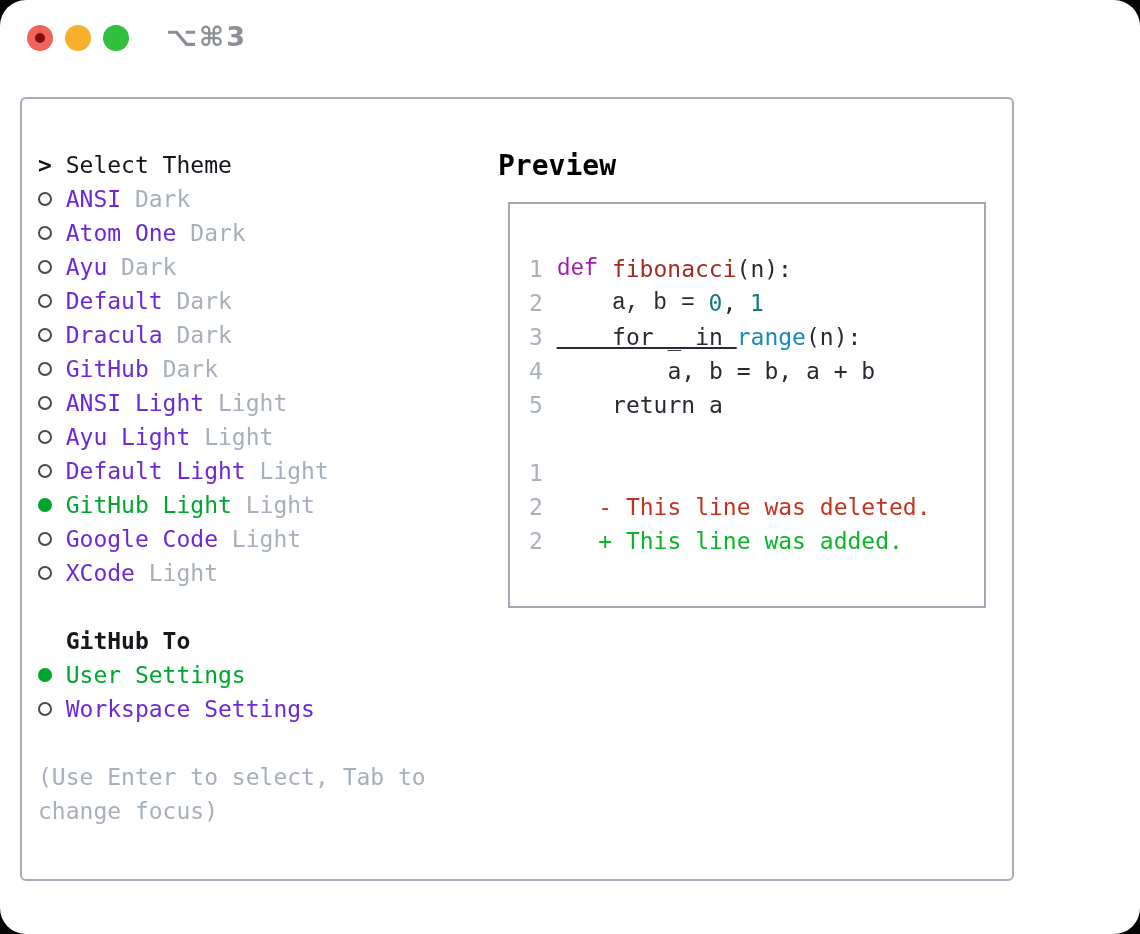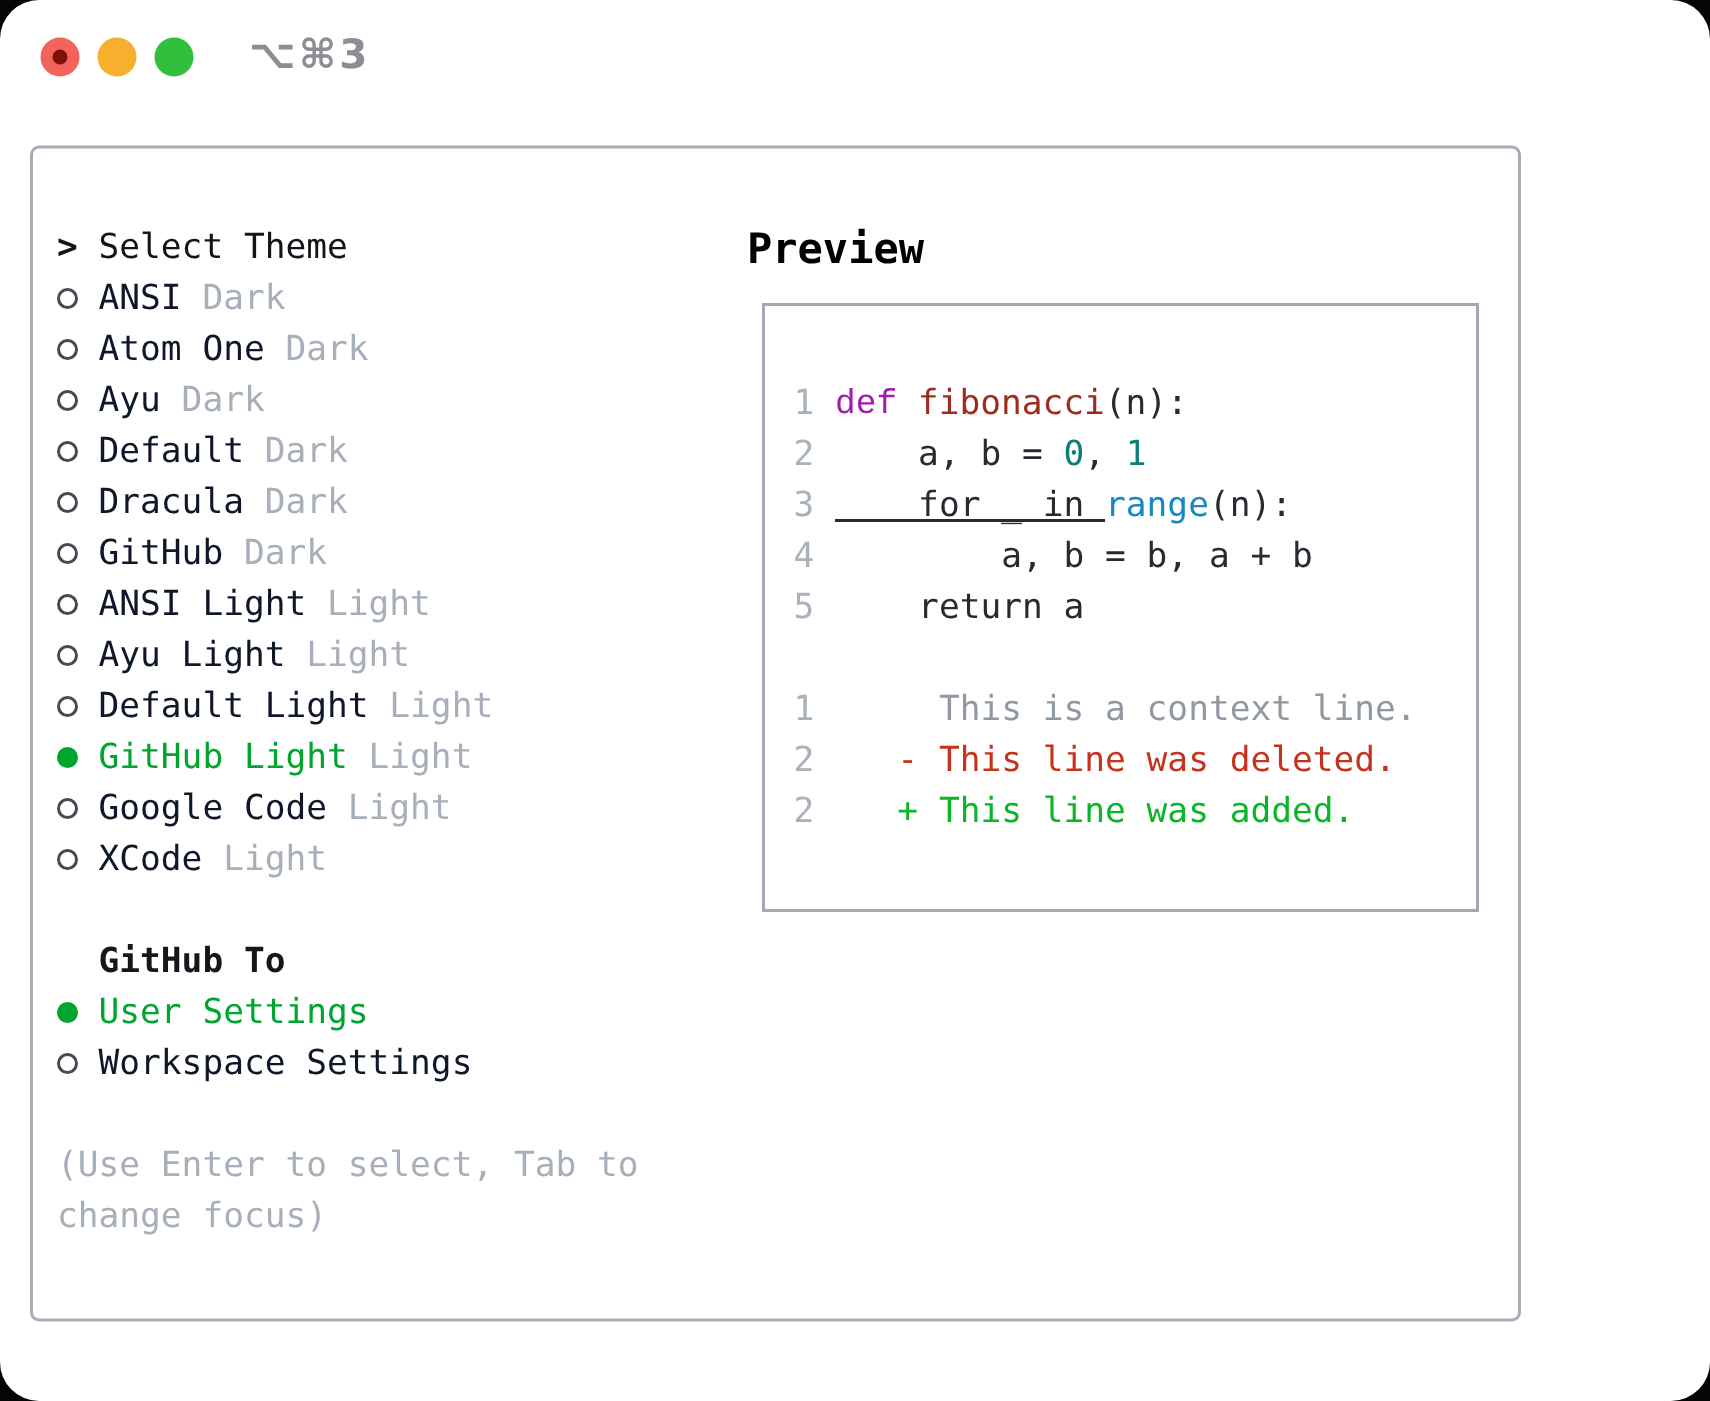"ANSI" .name { color: #0f172a -> #6d28d9 }
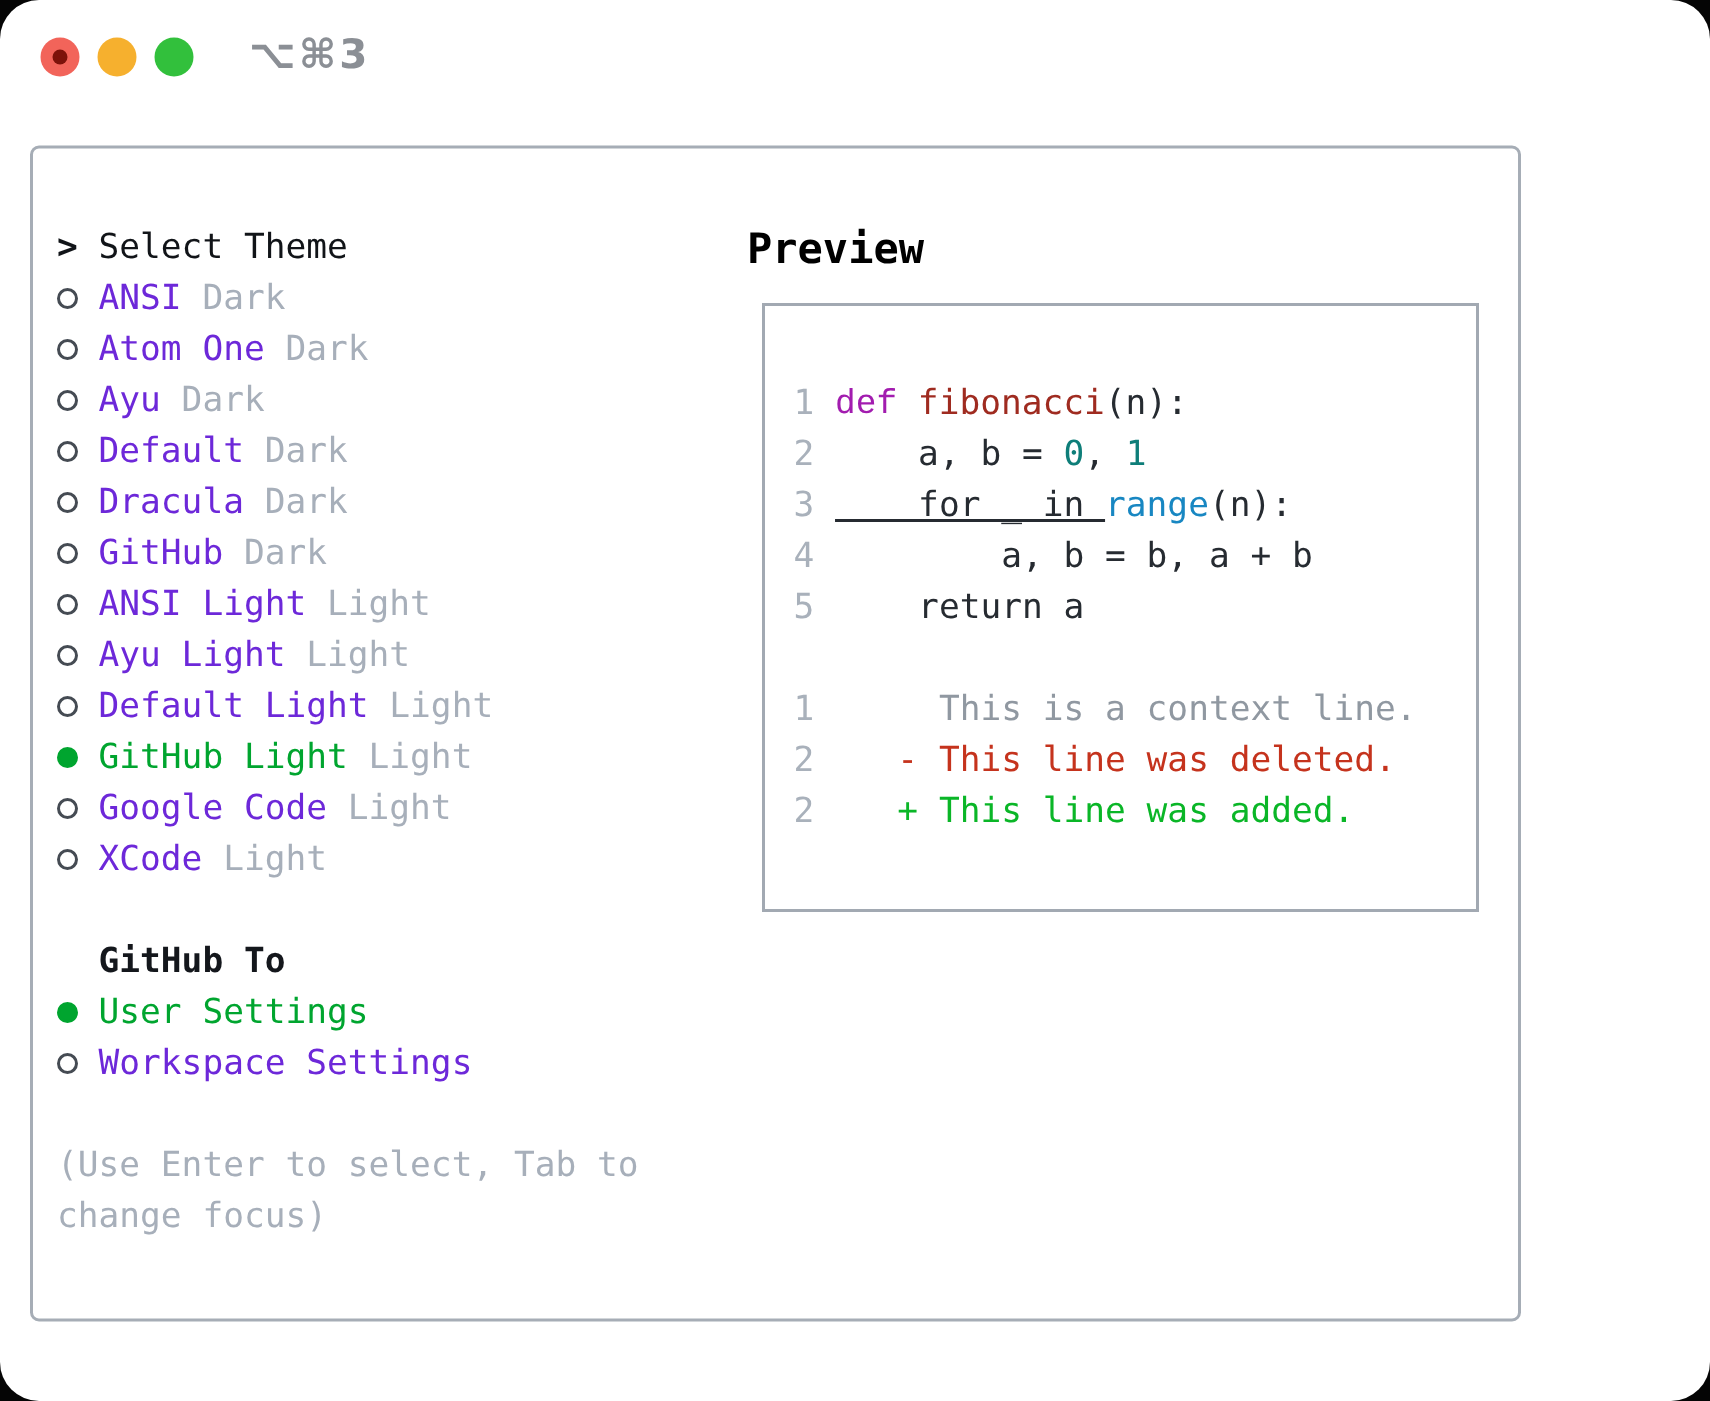"a, b =" span.seg { font-family: none -> Liberation Mono, monospace }
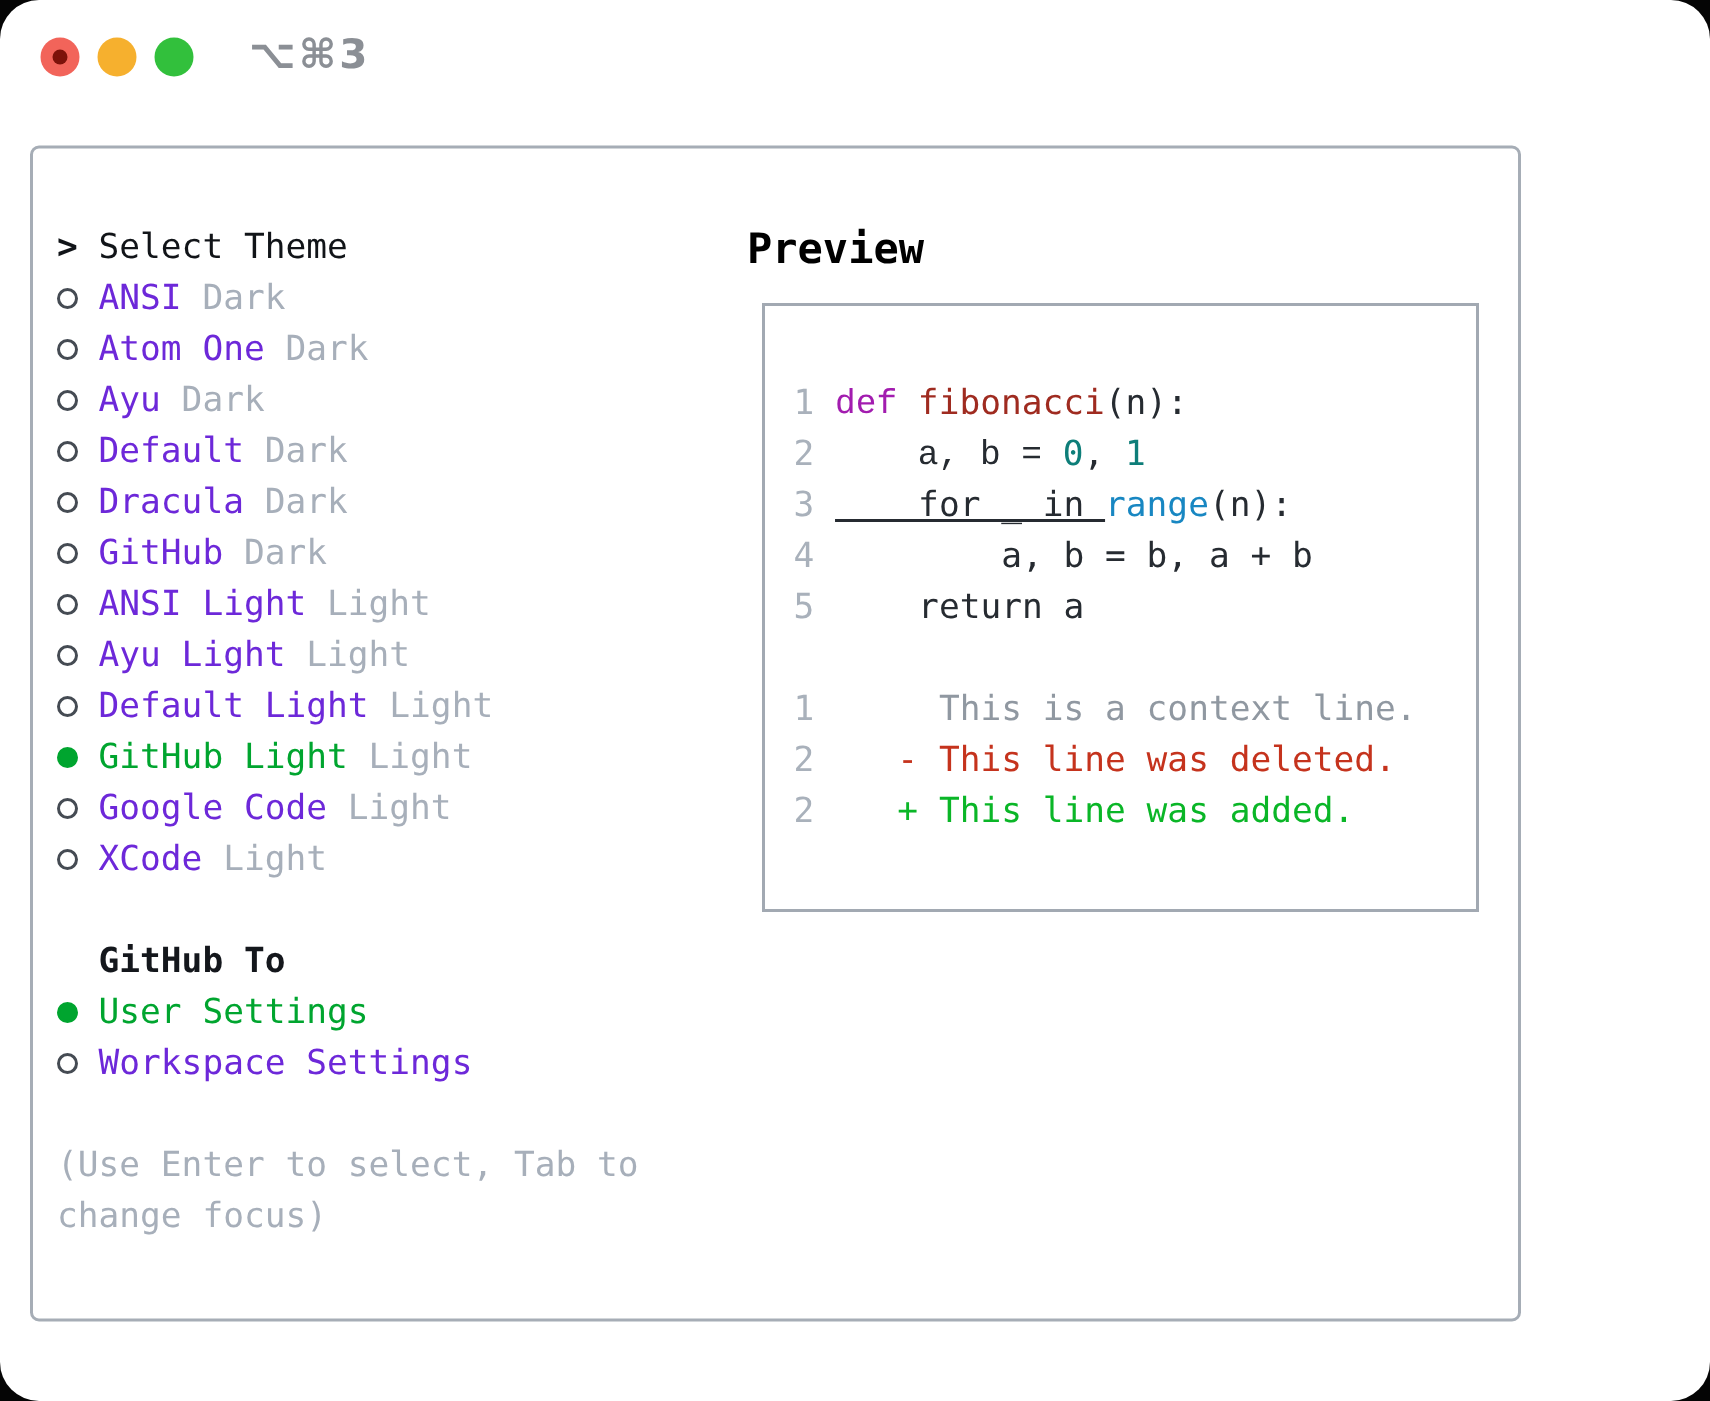"This is a context line." span.seg { html: <span> This is a context line.</span> -> none }
